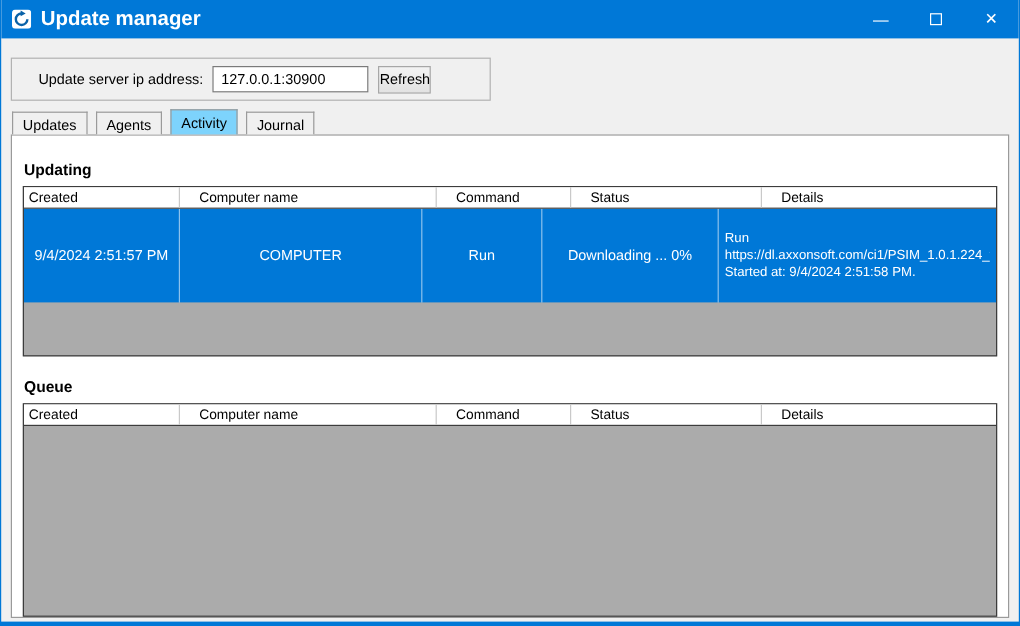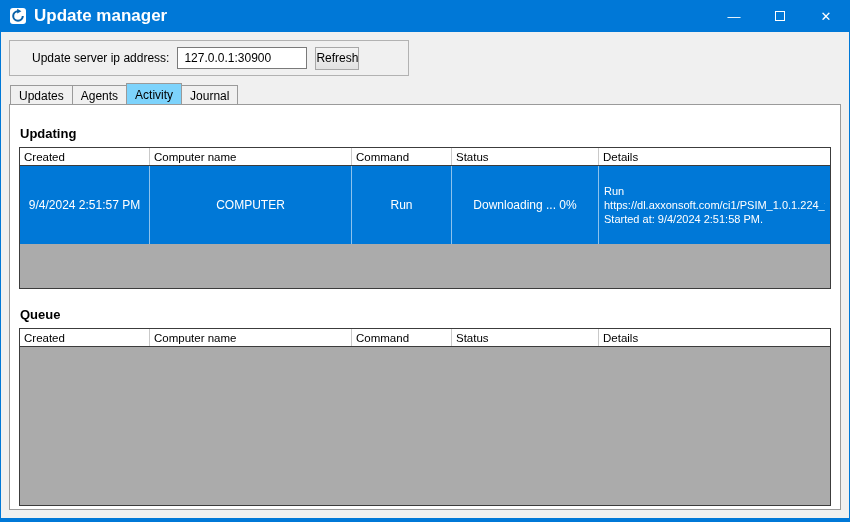"Update server ip address:" .server-box { margin-top: none -> 8px }
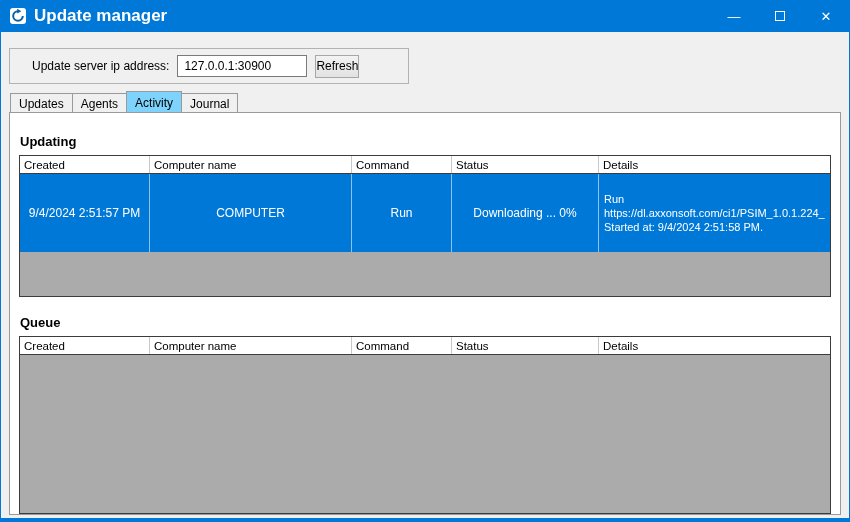"Updates" .tabstrip { gap: none -> 8px }
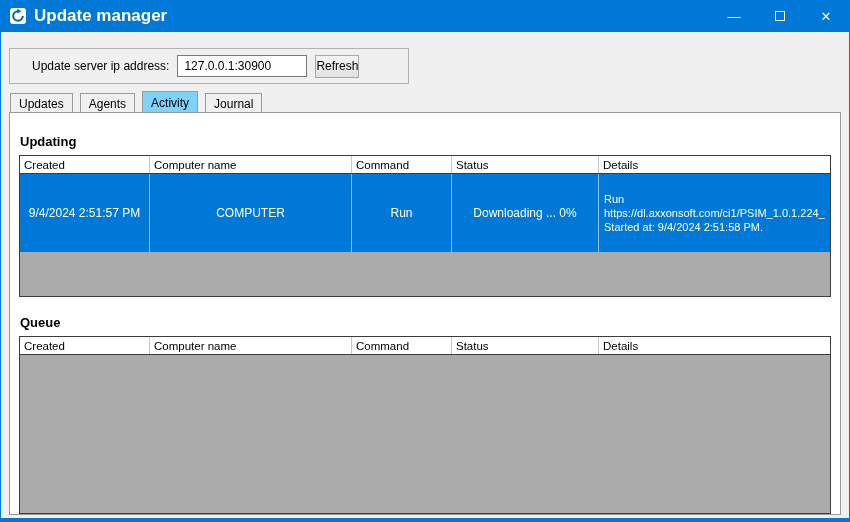"Created" .thead { gap: none -> 12px }
